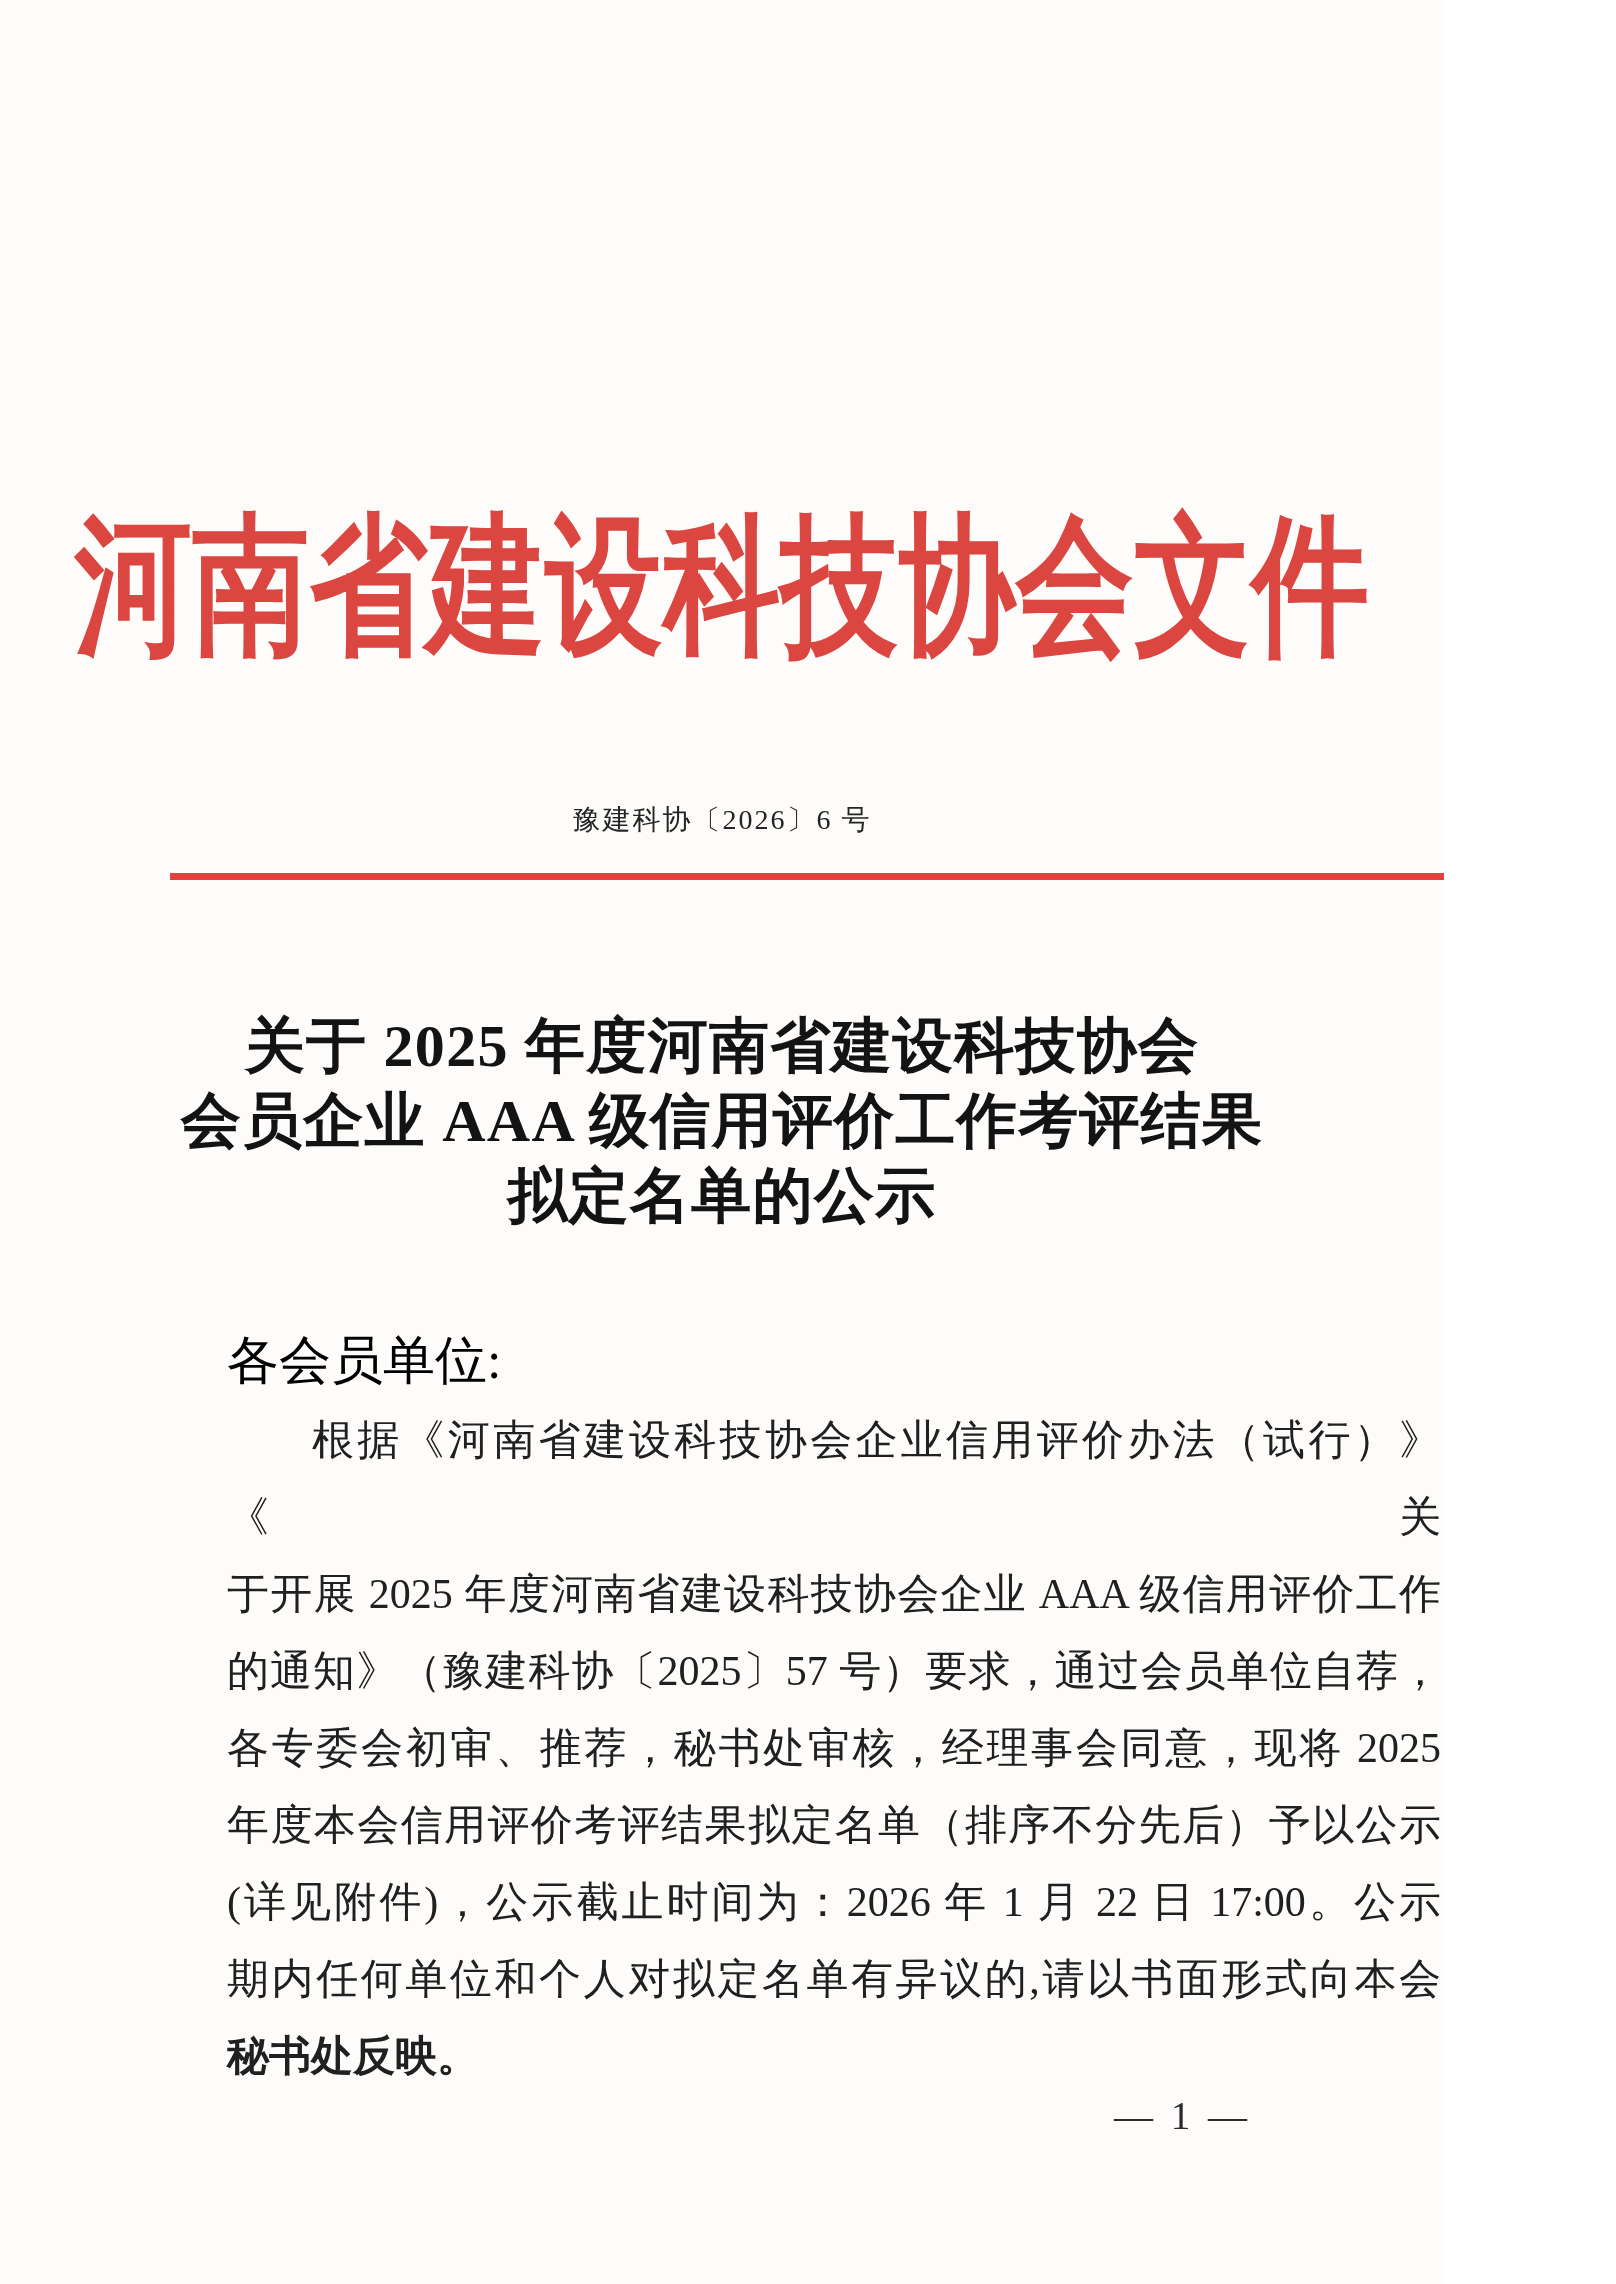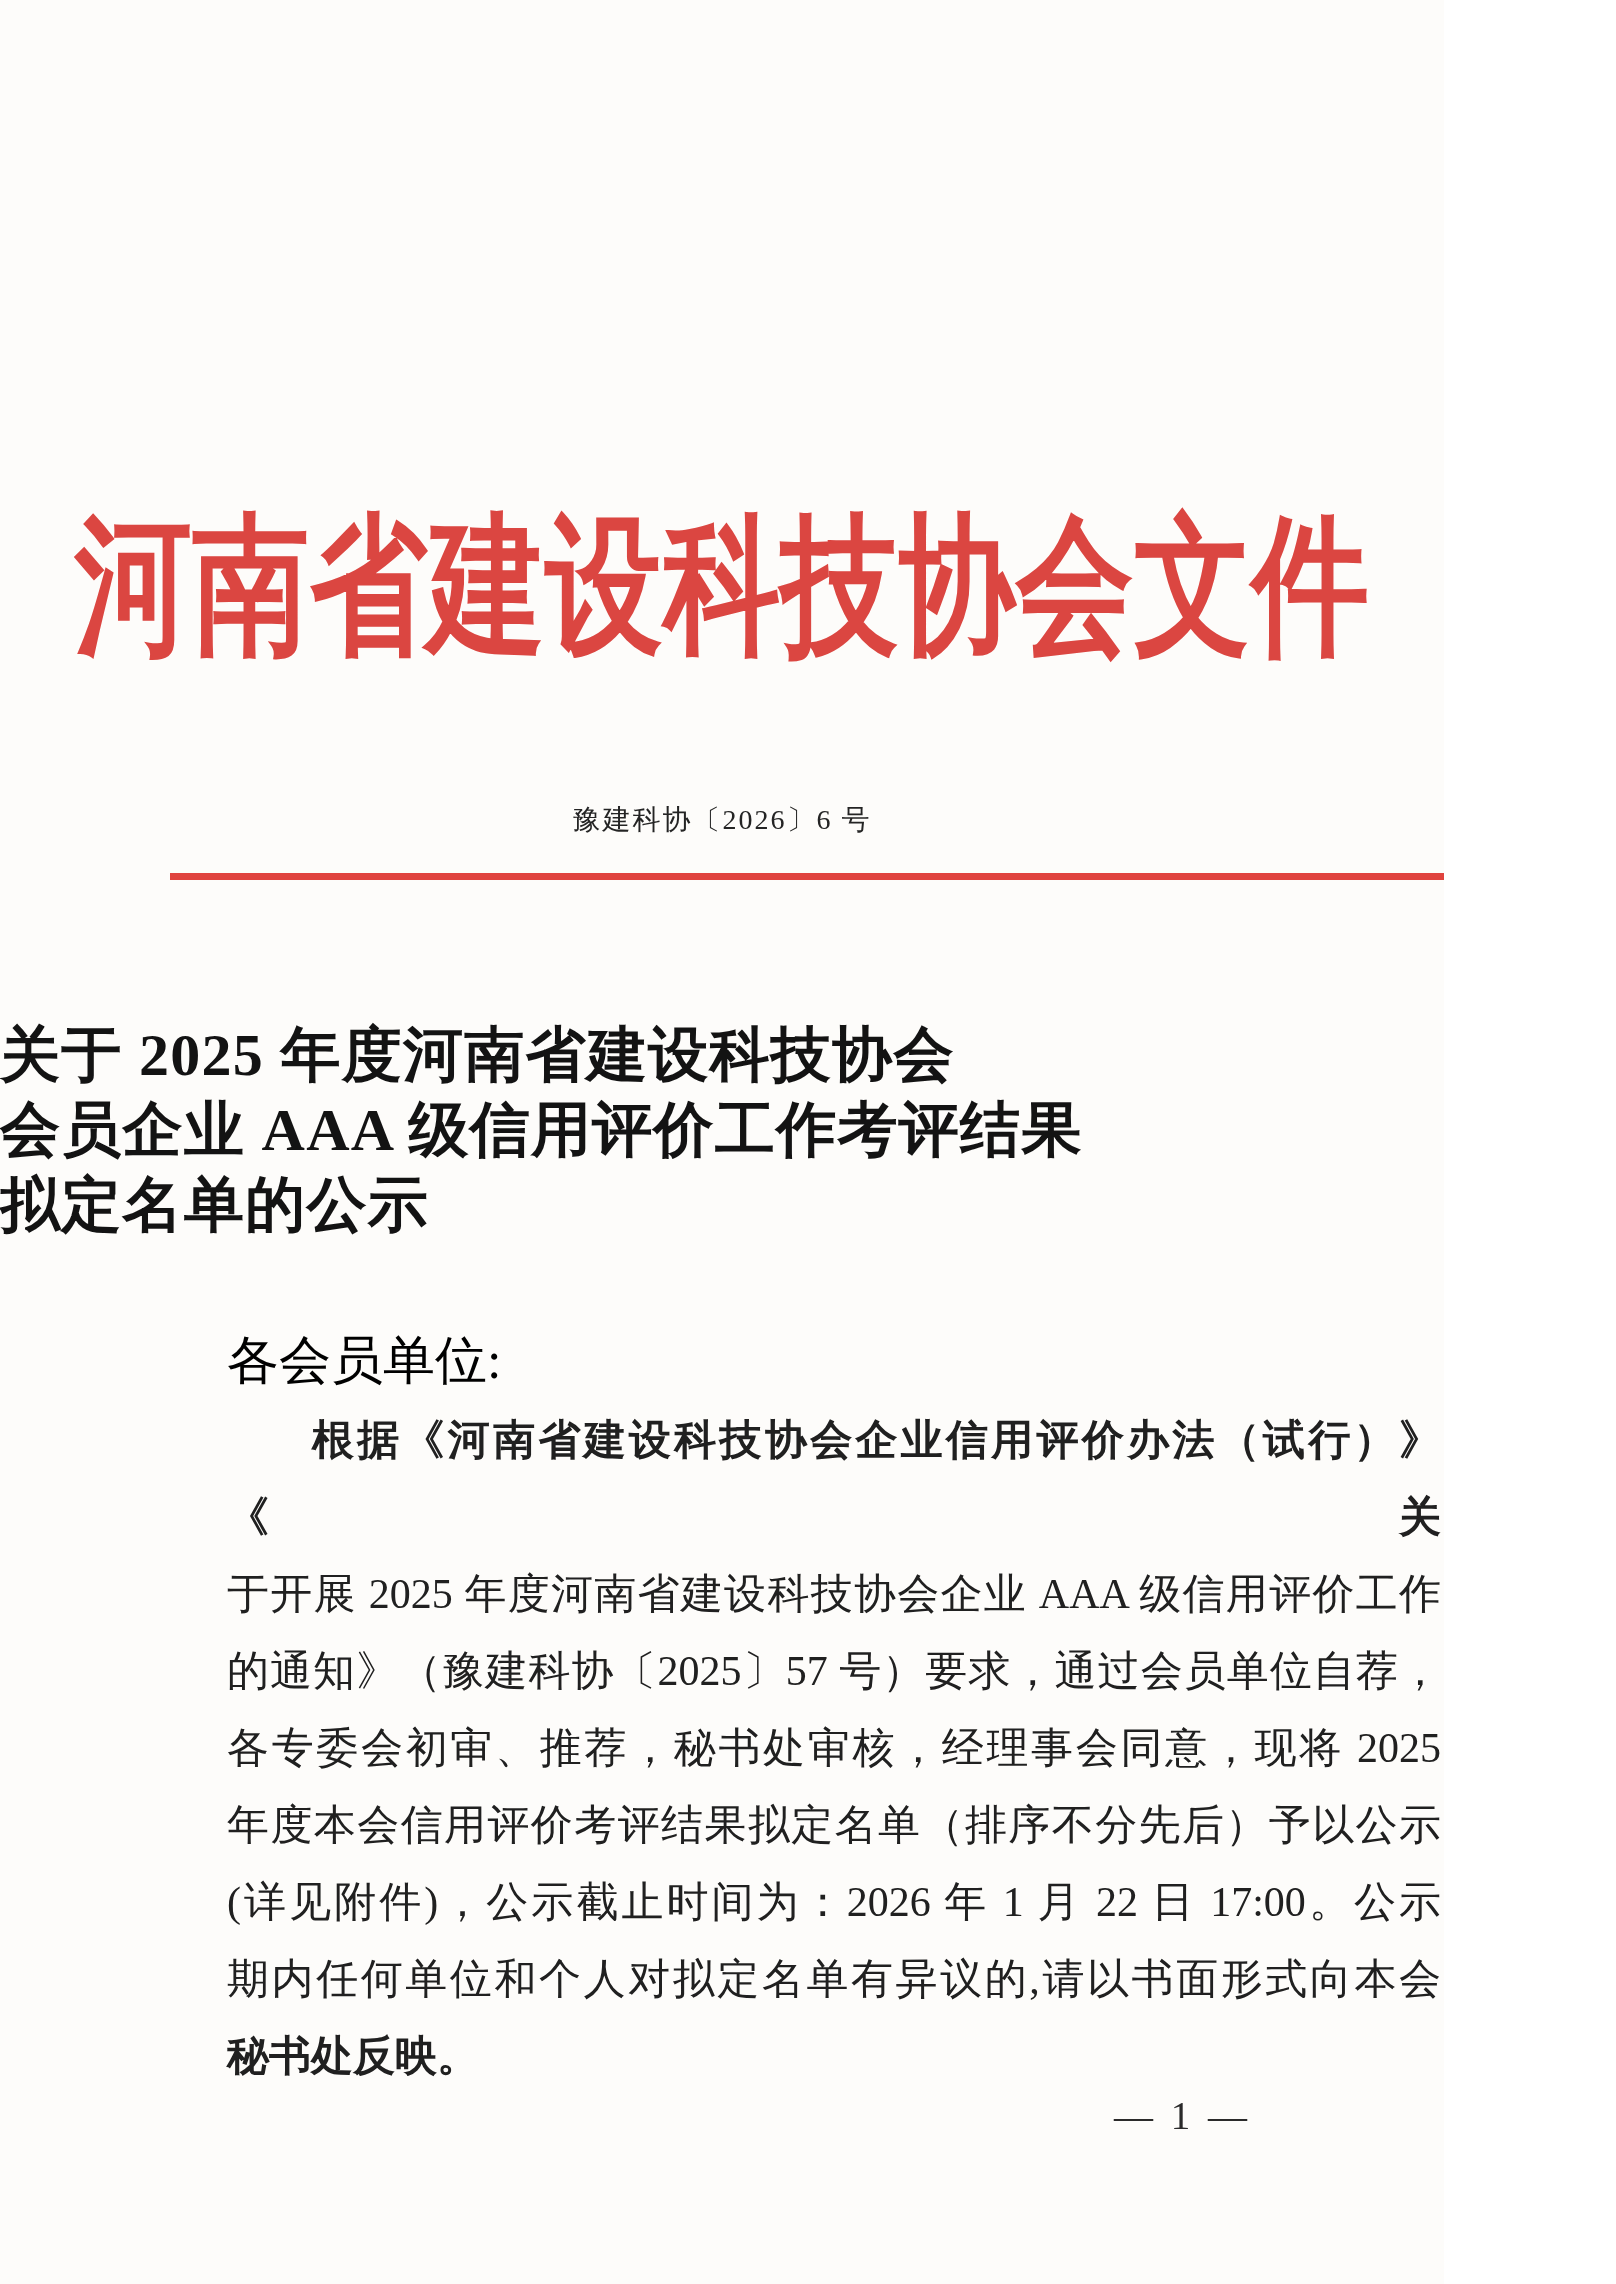"关于 2025 年度河南省建设科技协会" .doc-title { margin-top: 9px -> none; text-align: left -> center }
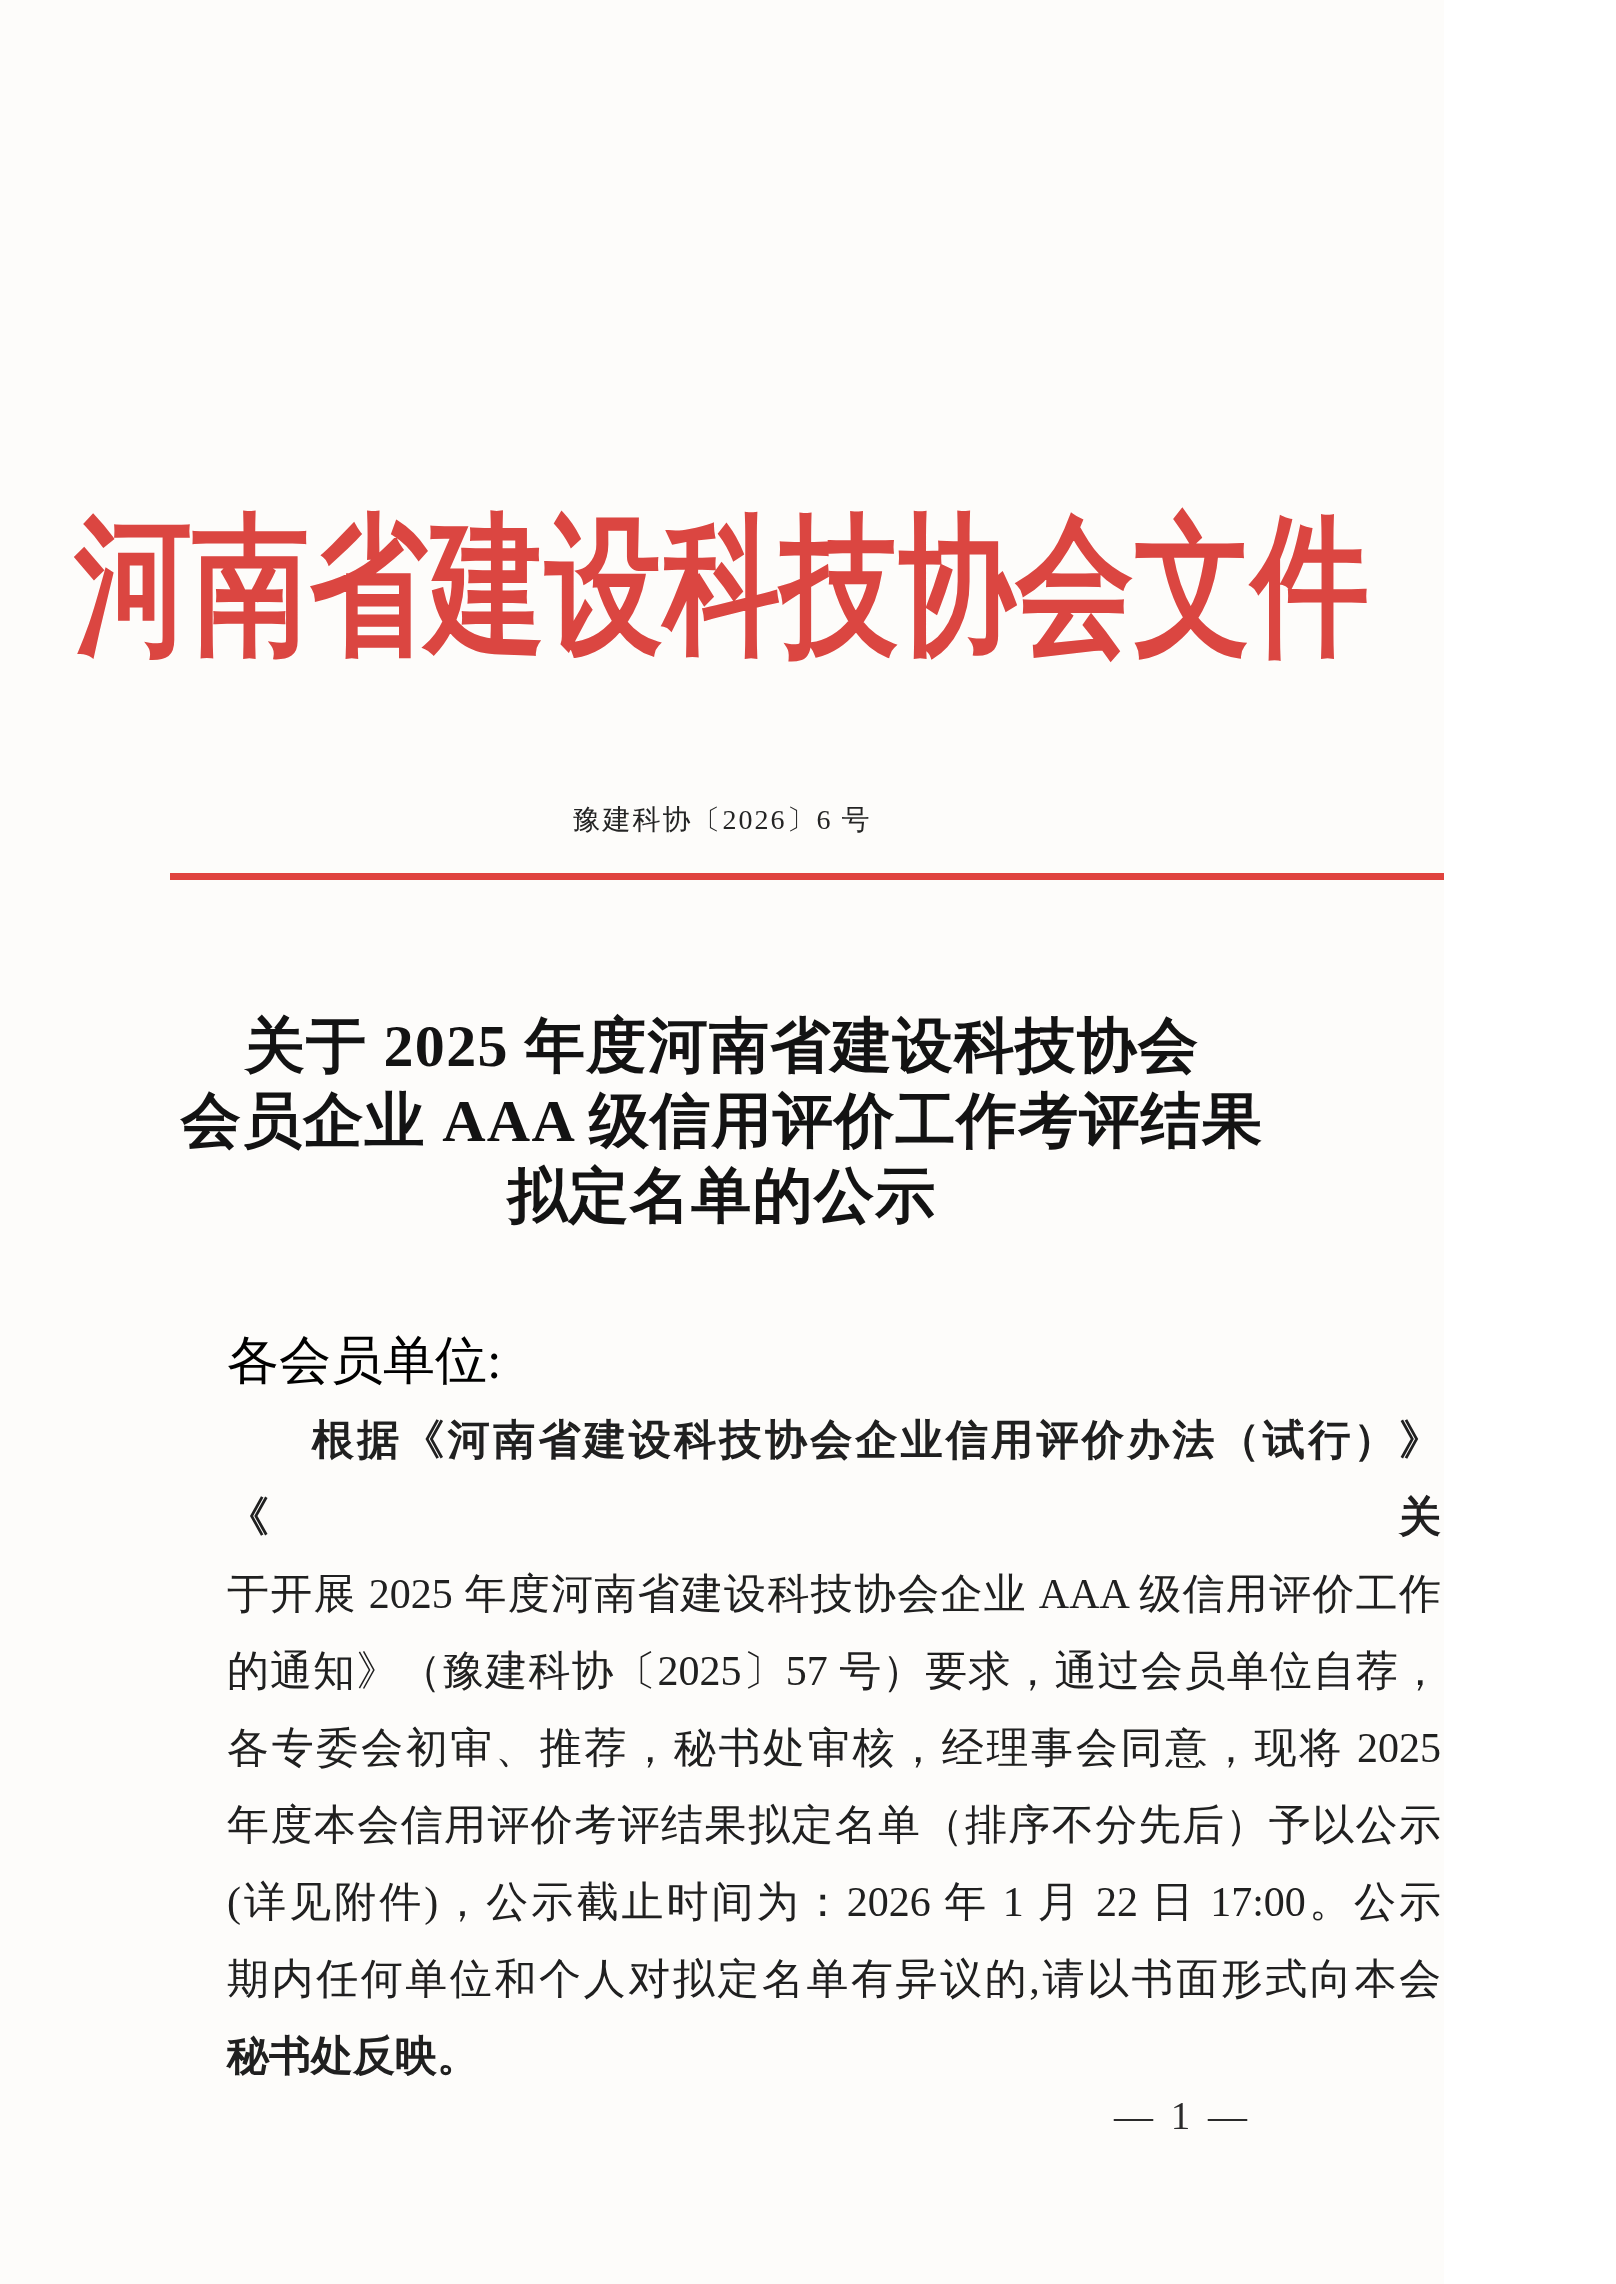"根据《河南省建设科技协会企业信用评价办法（试行）》《关" .body-line.first { font-weight: bold -> none }
